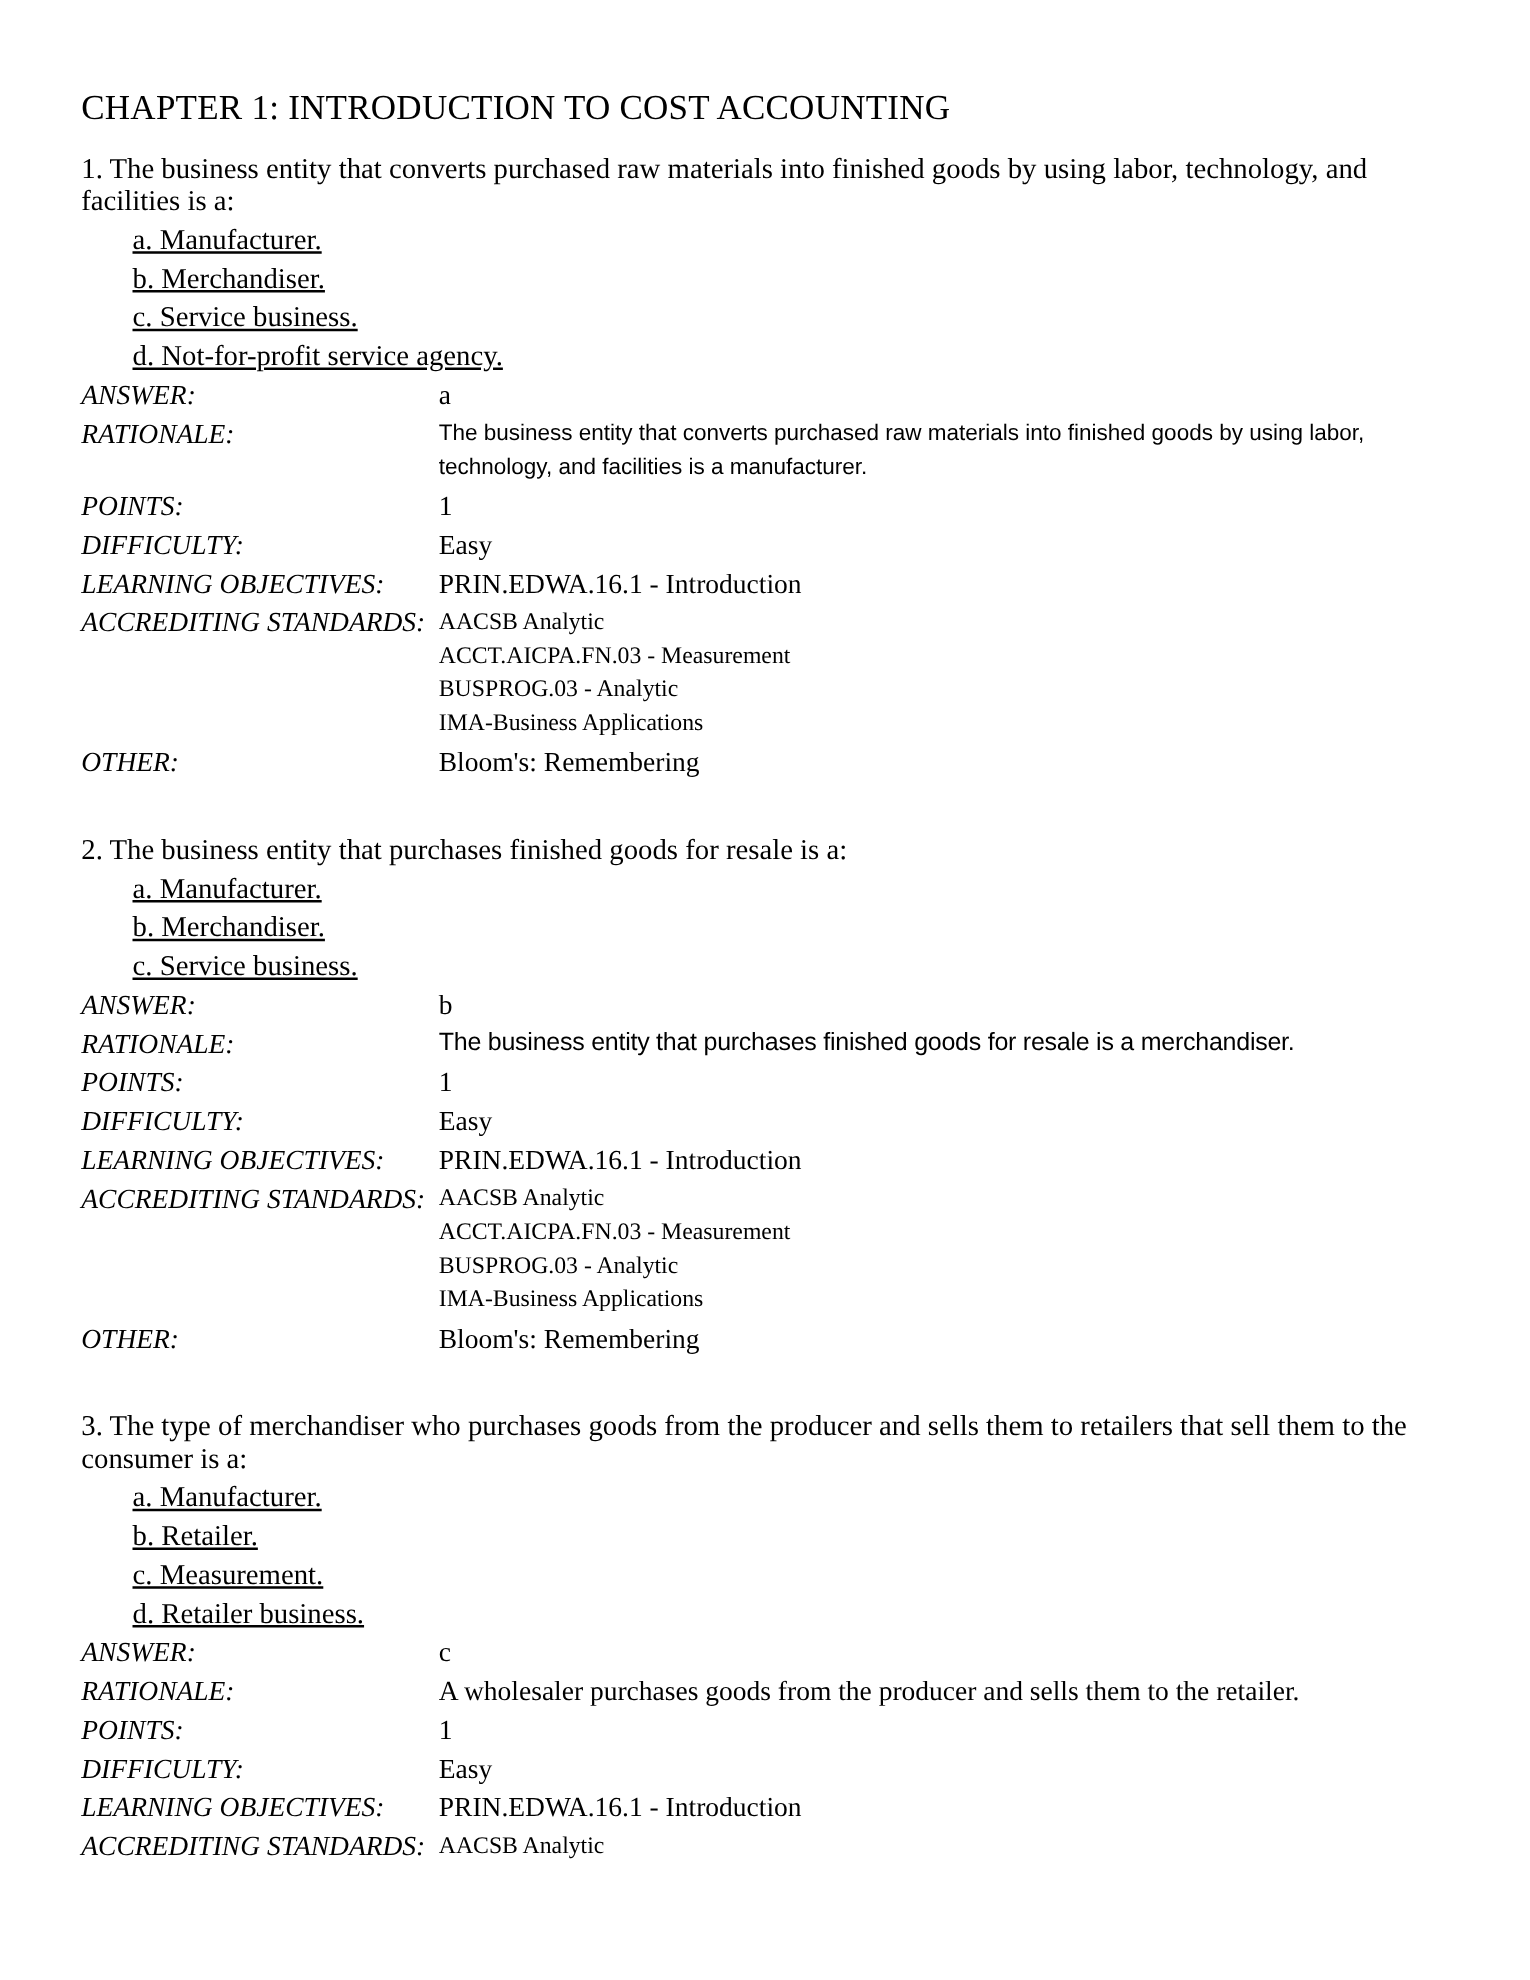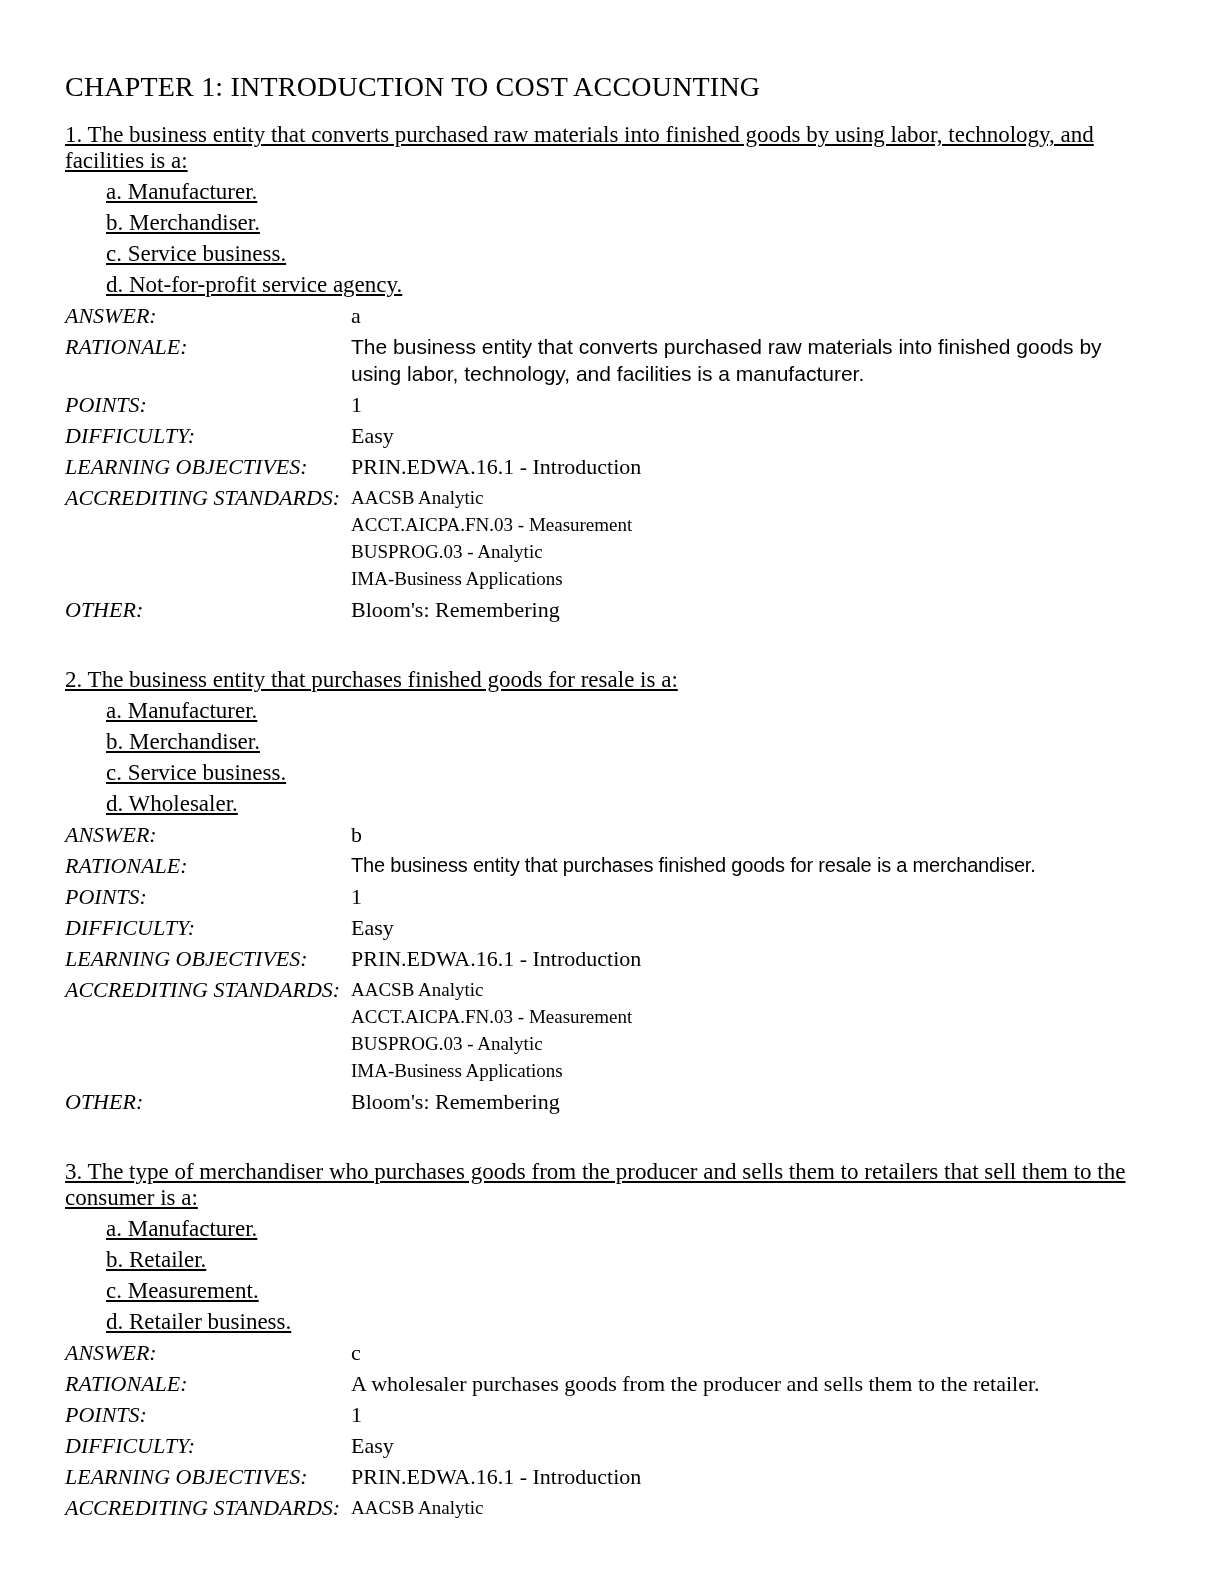"1. The business entity that" .q-text { text-decoration: underline -> none }
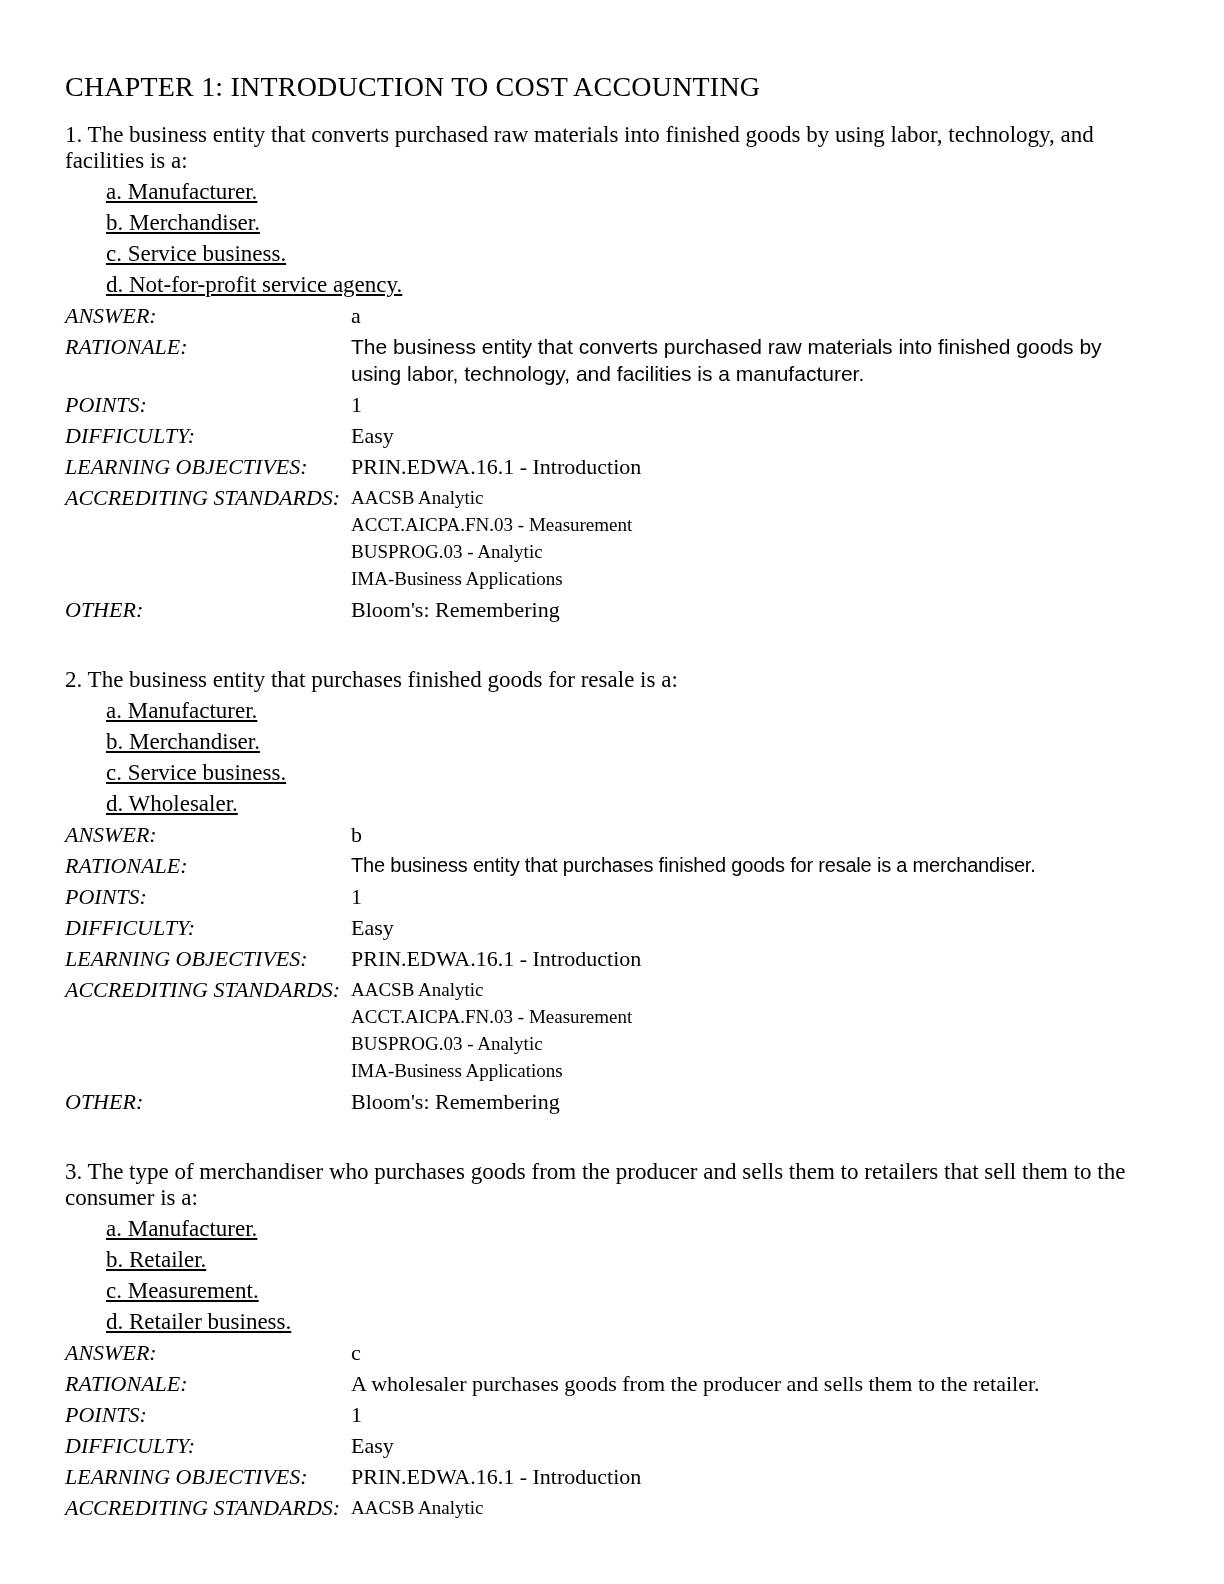"The business entity that converts" .meta-value.sans { font-size: 21px -> 18px }
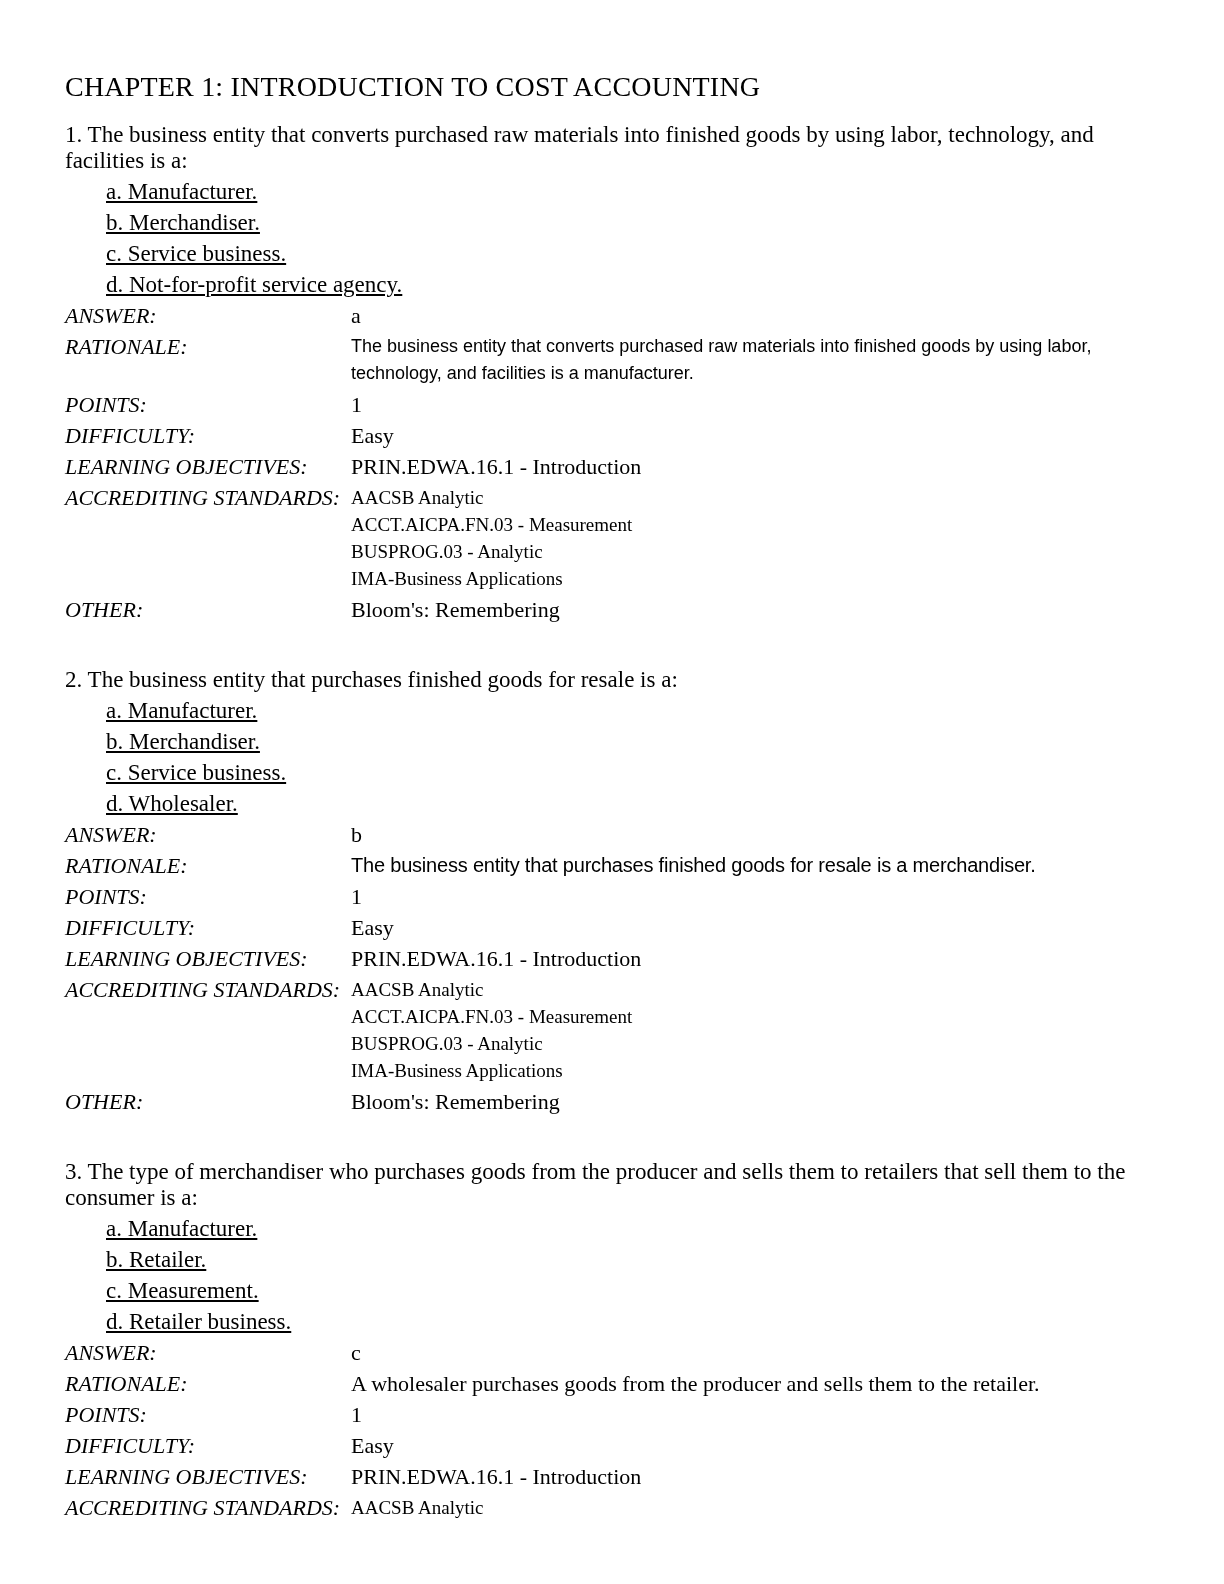"d. Wholesaler." div.option { html: <div>d. Wholesaler.</div> -> none }
